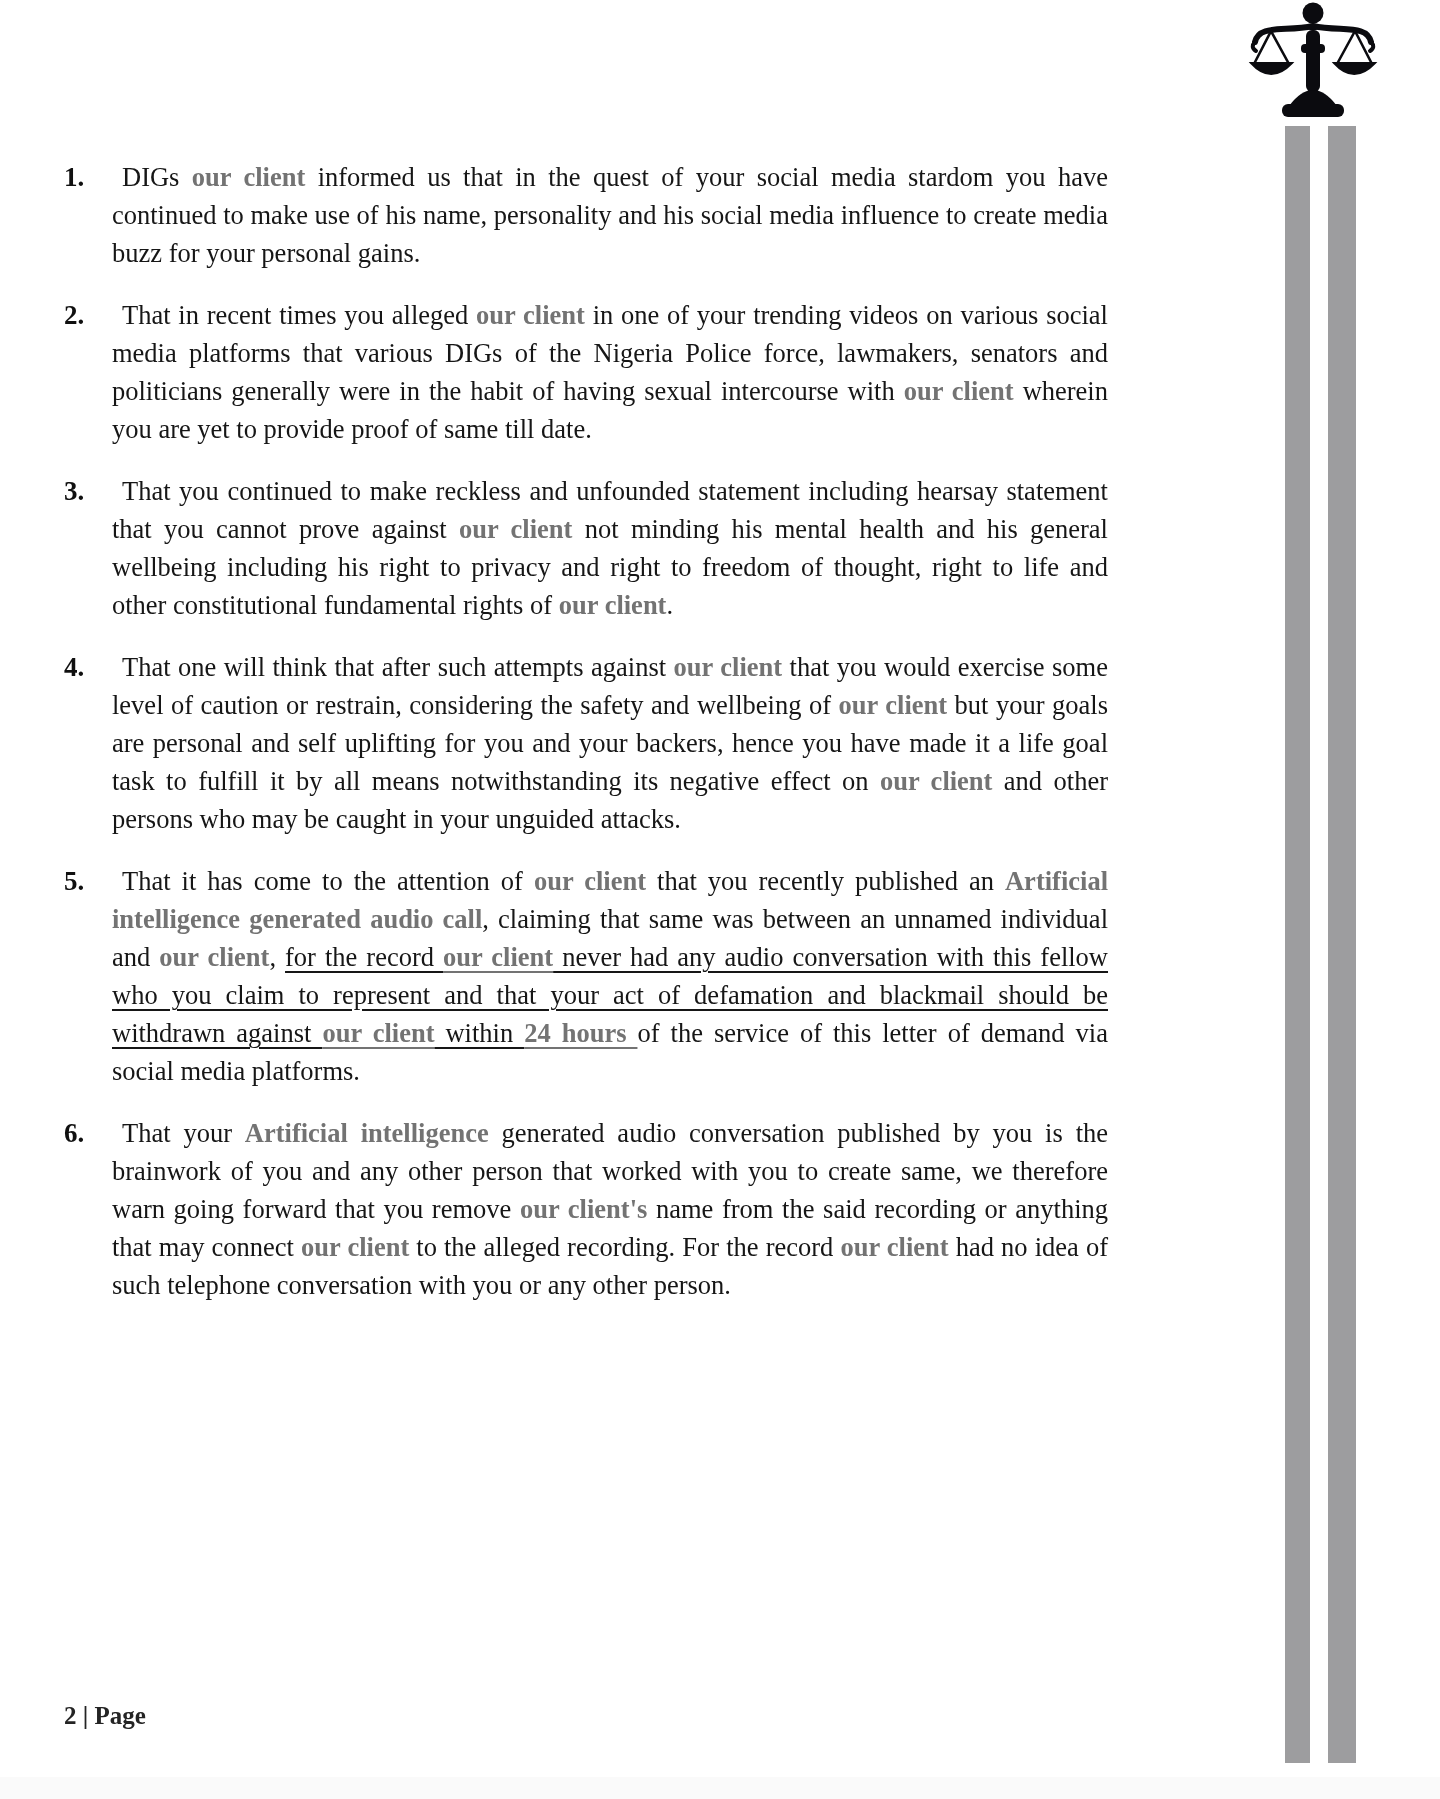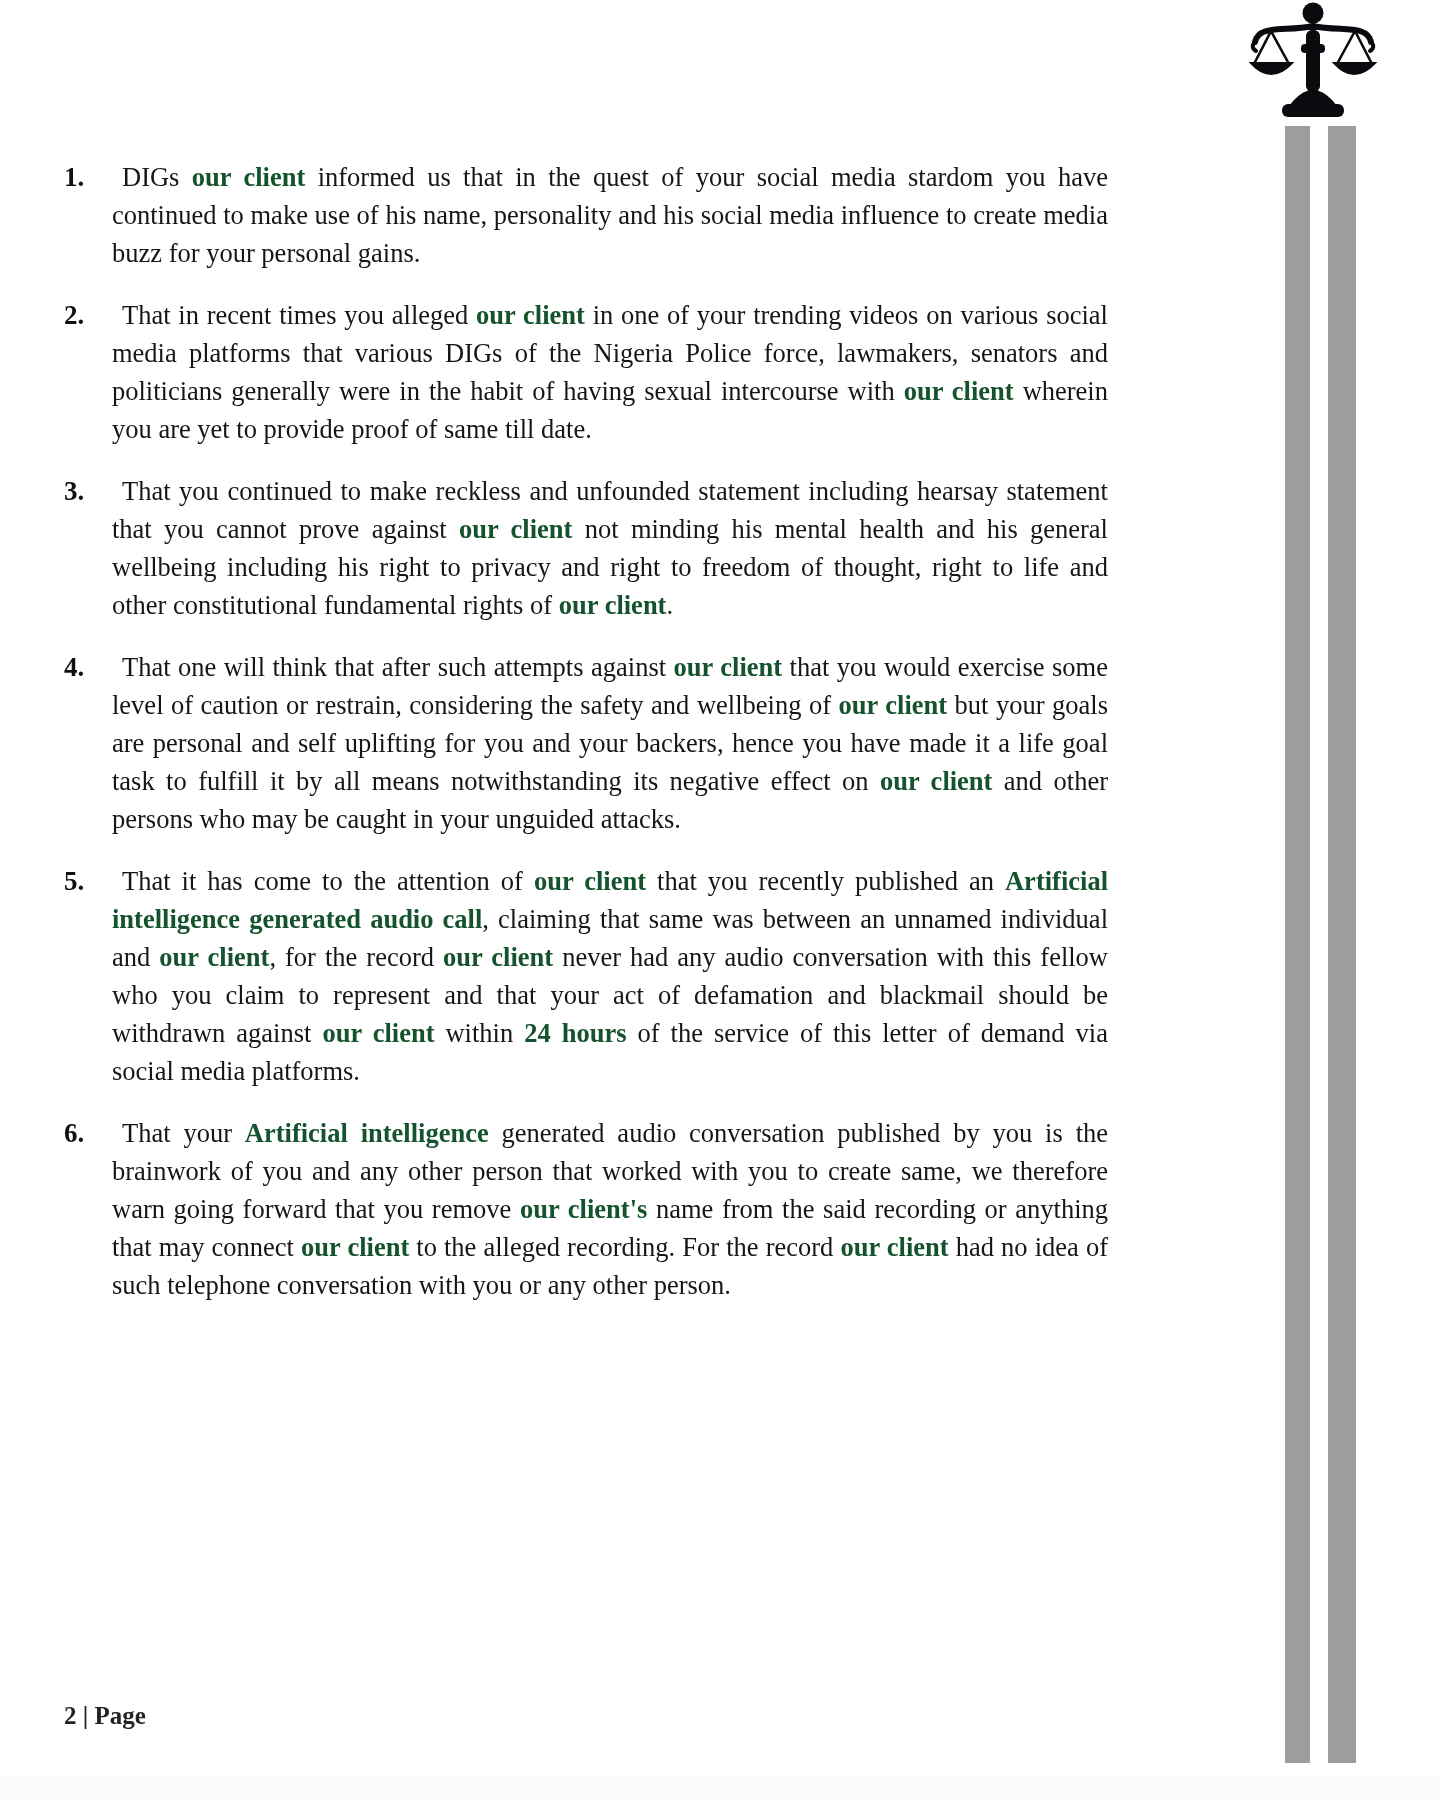"our client" .seg-b { color: #14532d -> #737373 }
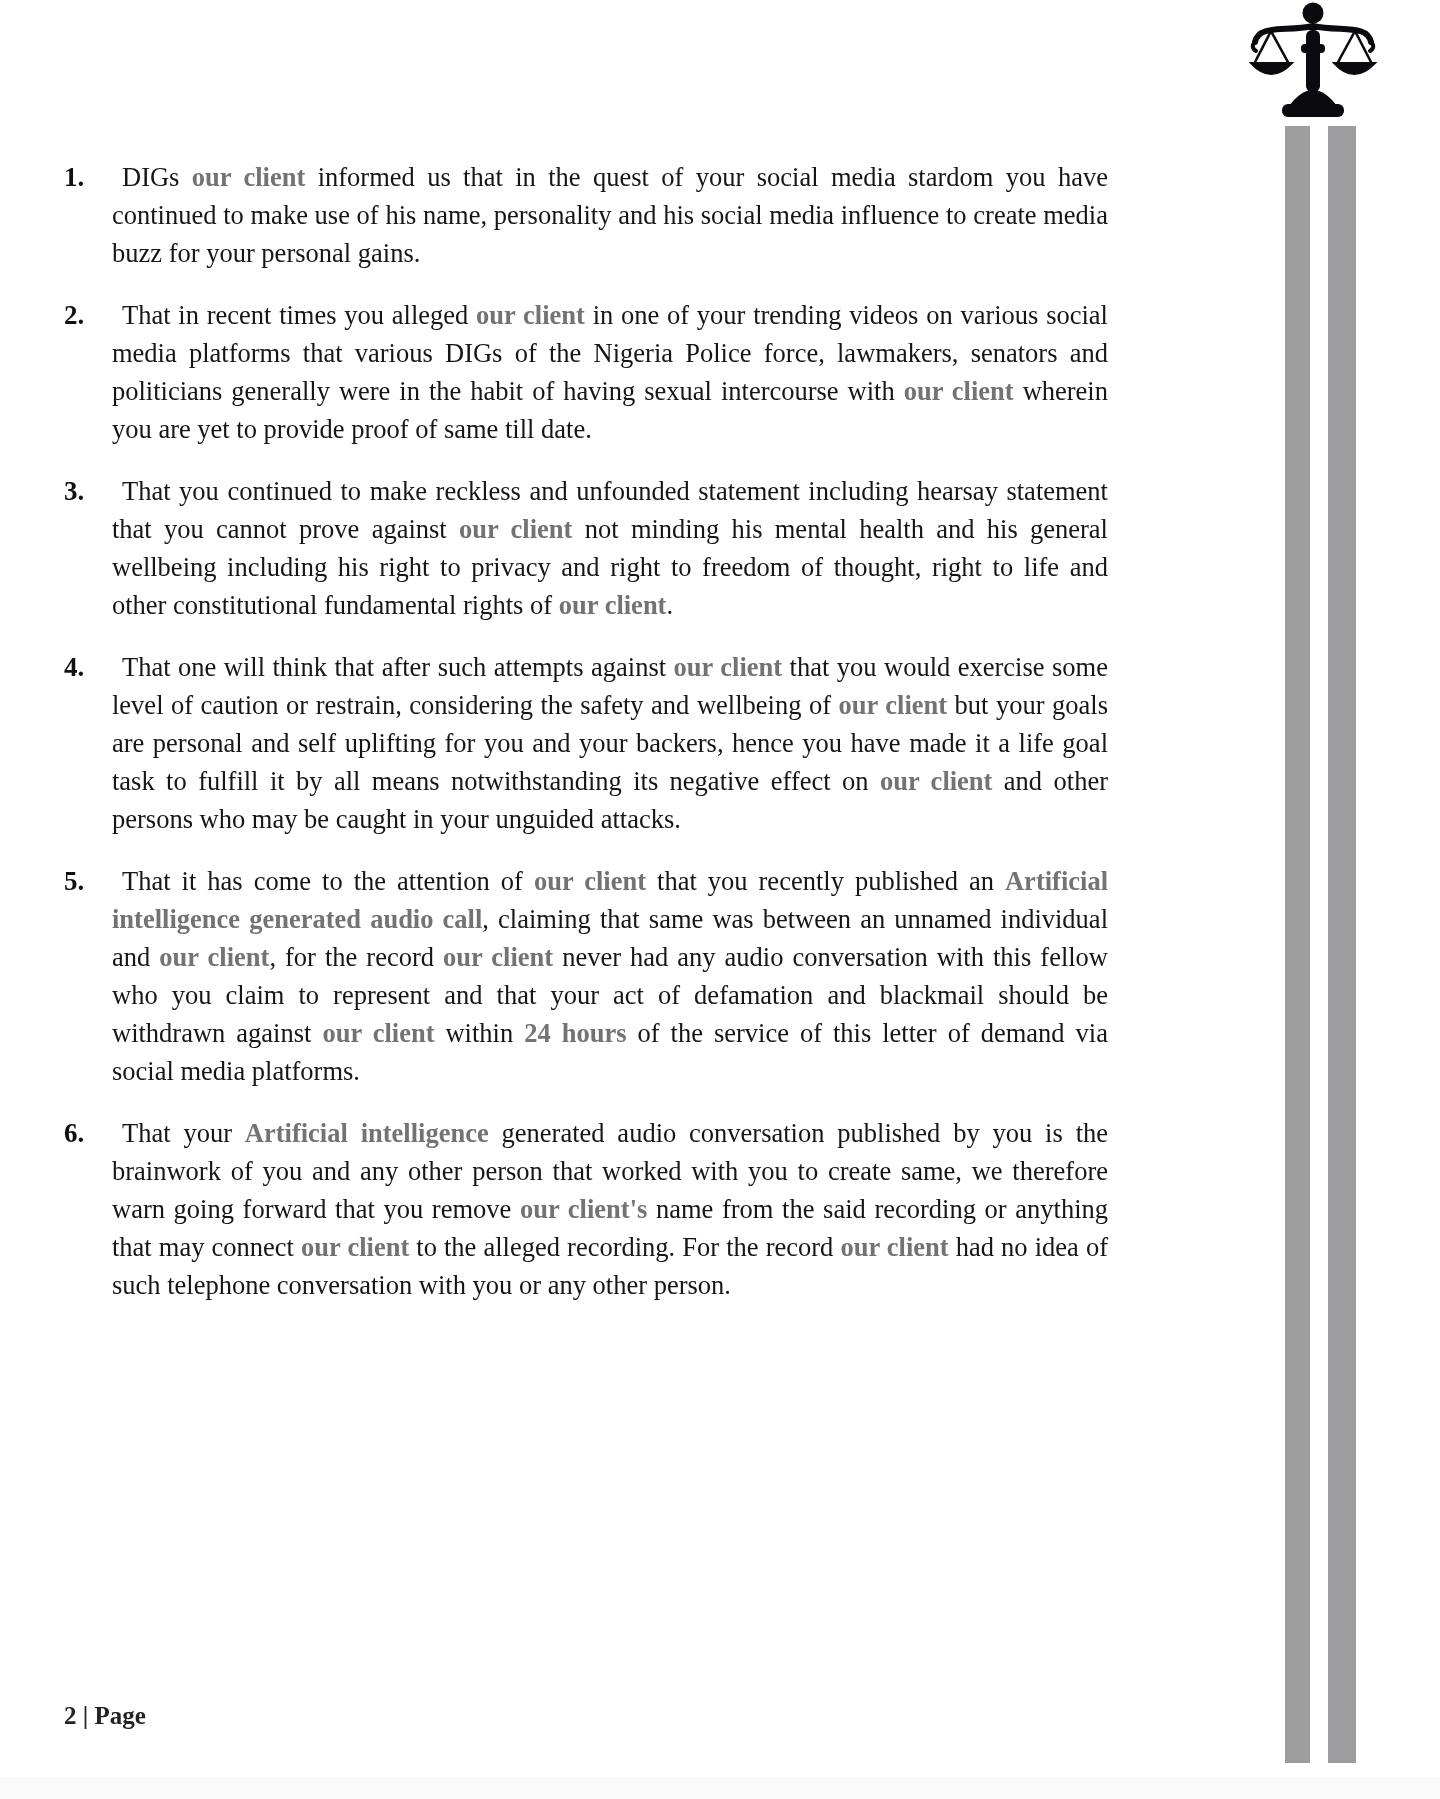"for the record" .seg-u { text-decoration: none -> underline }
